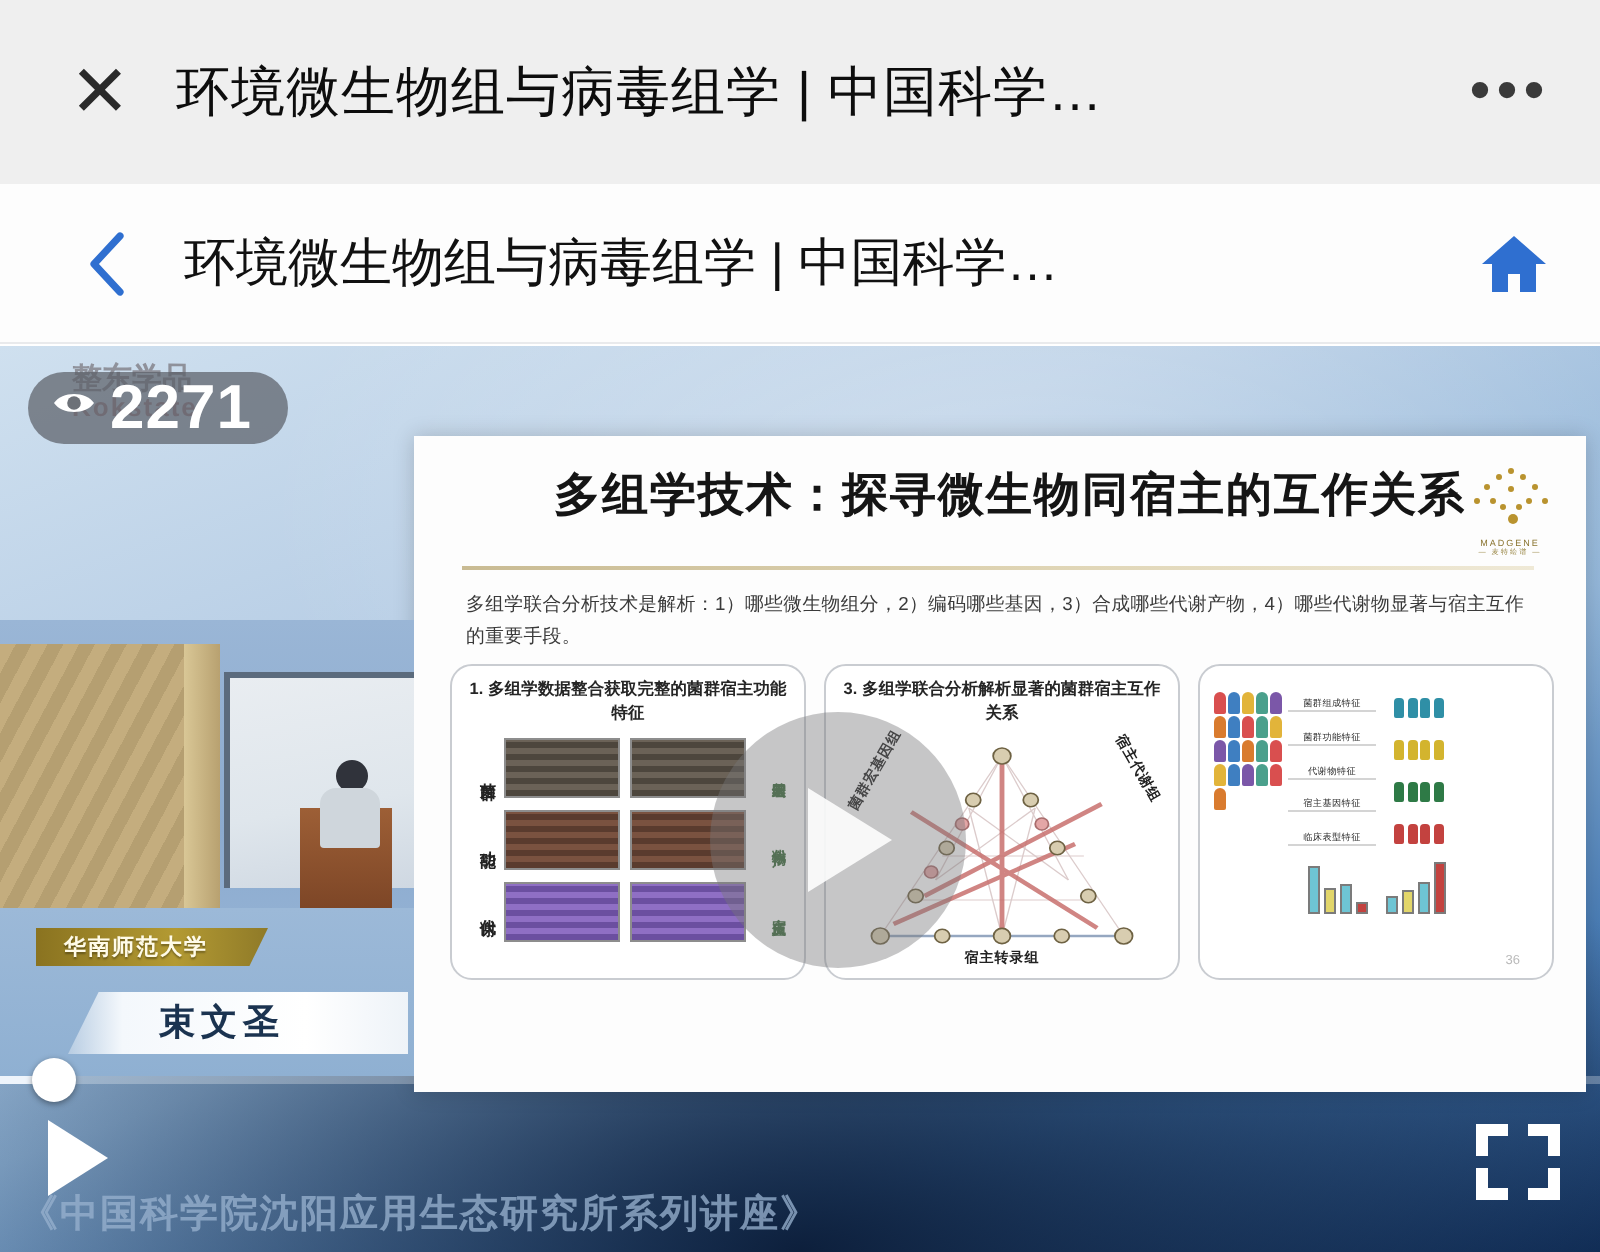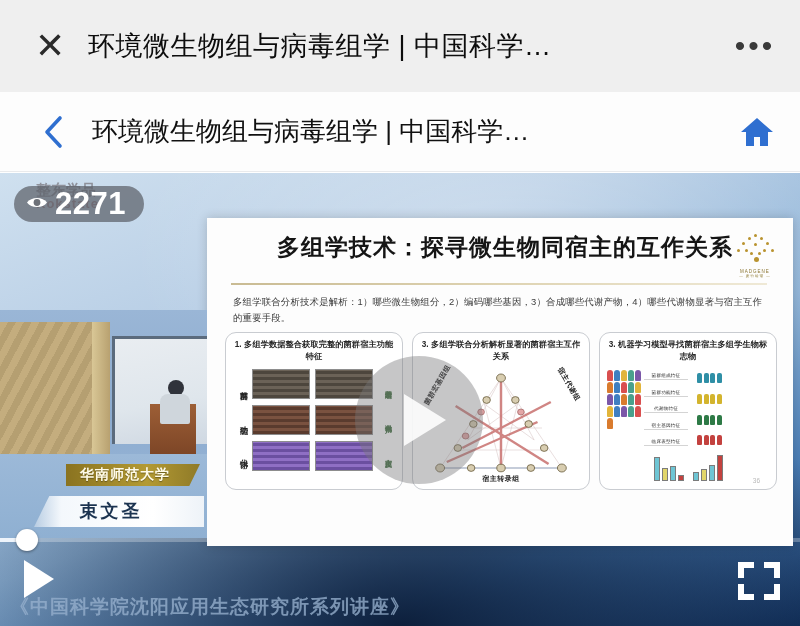"3. 机器学习模型寻找菌群宿主多组学生物标志物" div.panel-head { html: <div>3. 机器学习模型寻找菌群宿主多组学生物标志物</div> -> none }
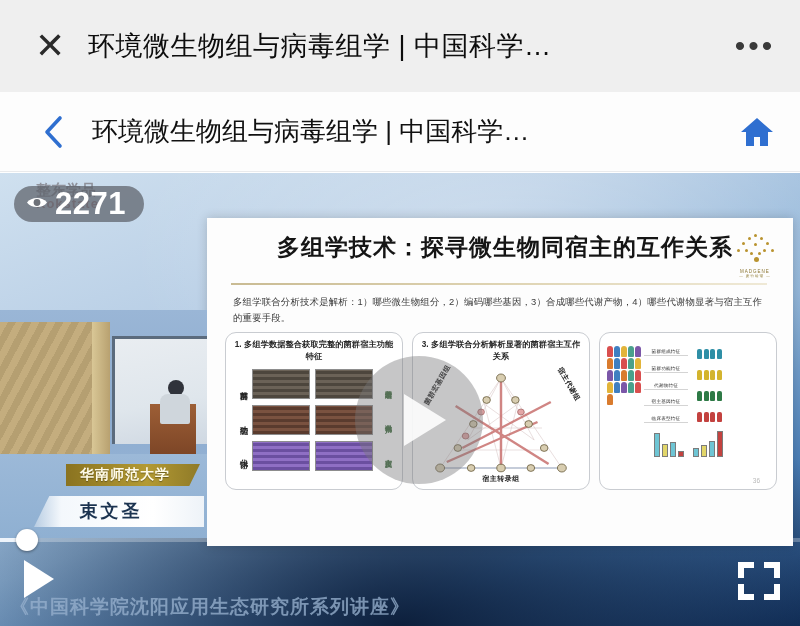"华南师范大学" .pip-org { font-size: 14px -> 11px; margin-left: 48px -> none }
